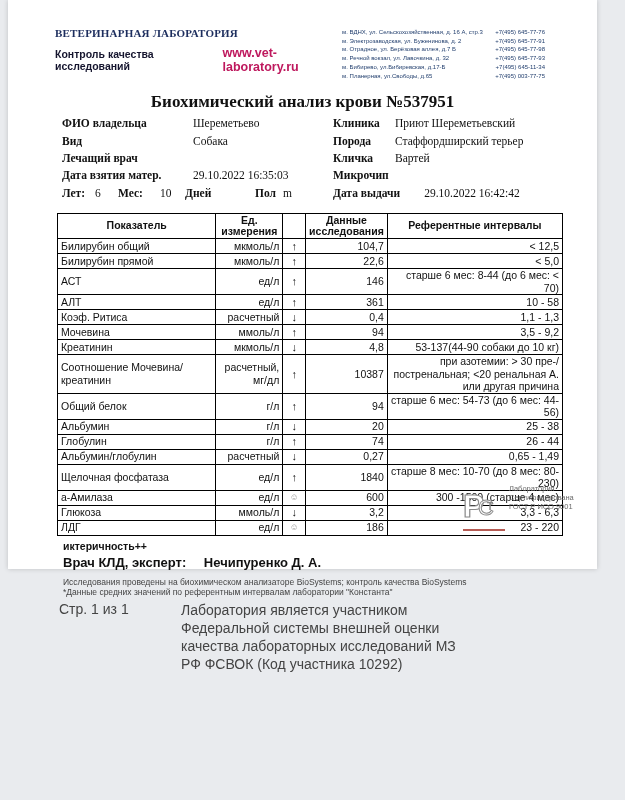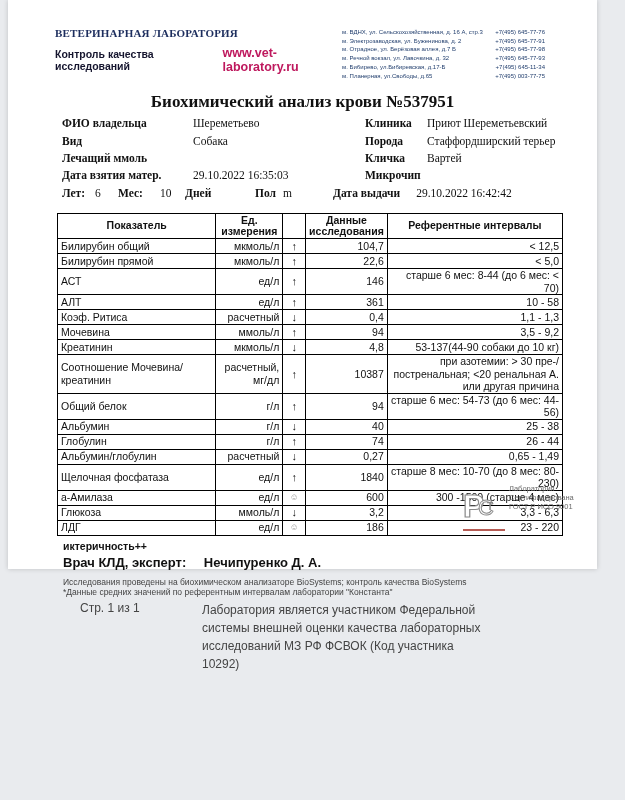"Клиника" .c3 { margin-left: 32px -> none }
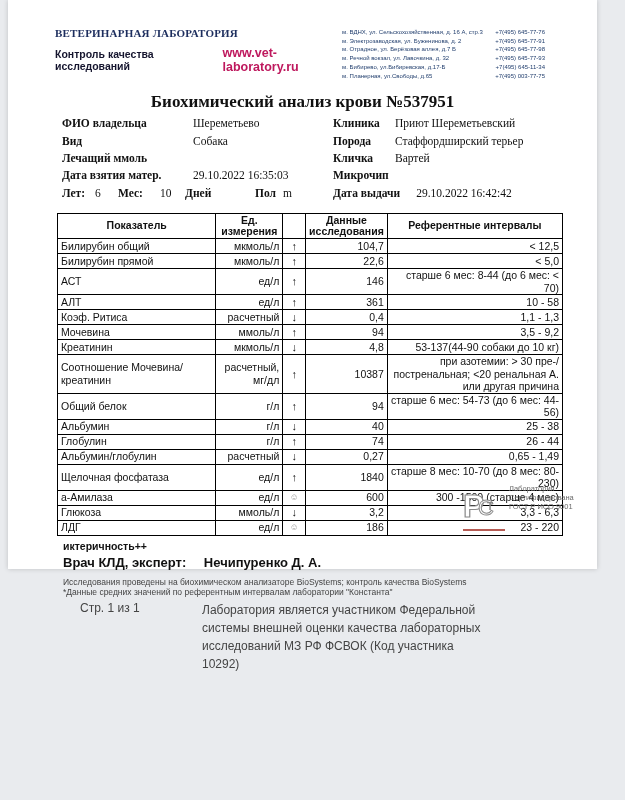"Лечащий ммоль" span.c1 { text: ммоль -> врач }
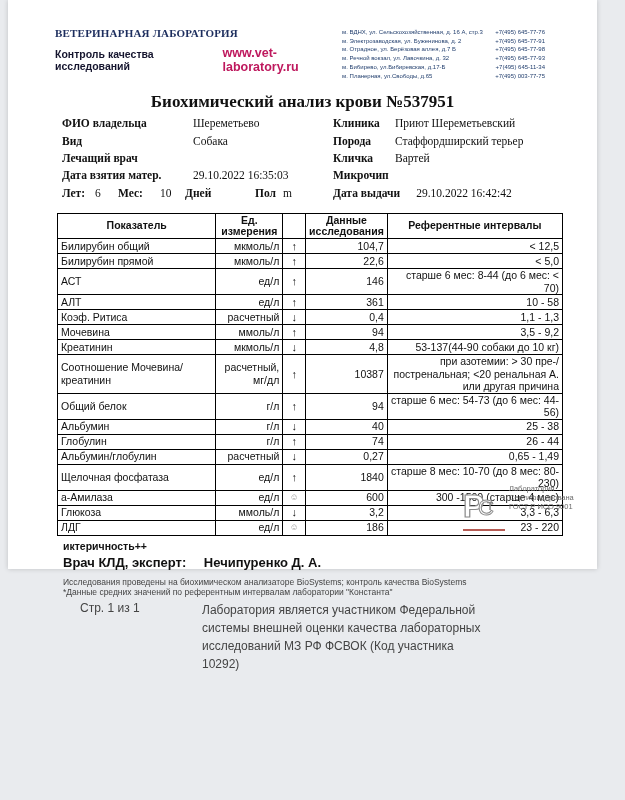"Дата выдачи" .age-dl { margin-right: 16px -> 24px }
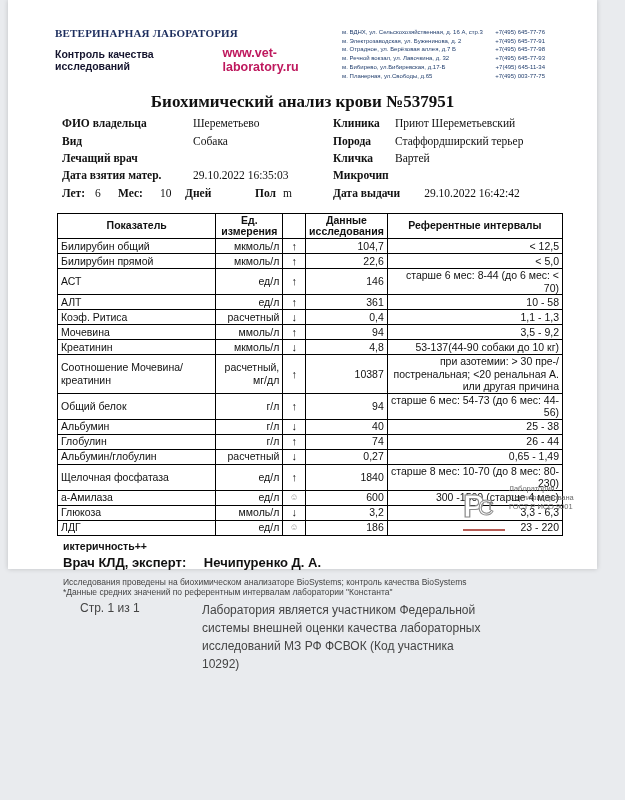"40" td.tval { text: 40 -> 20 }
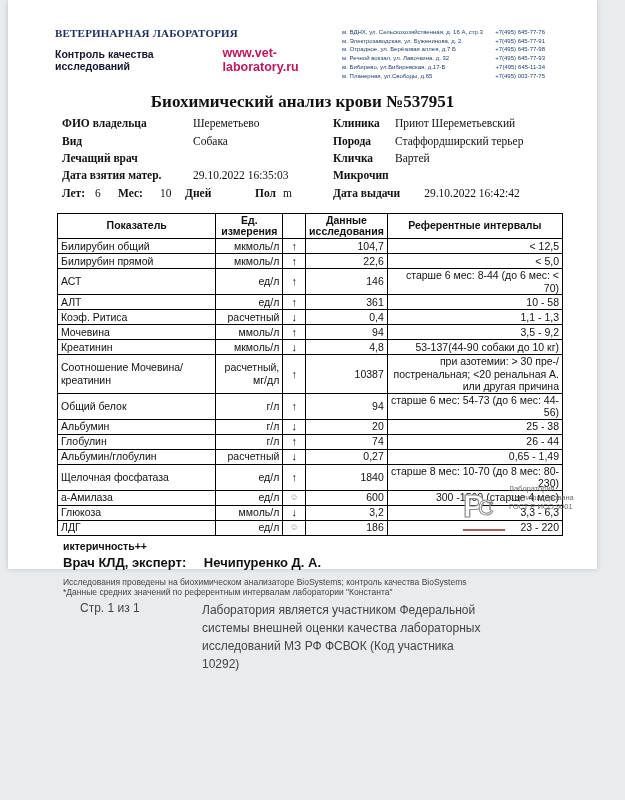"Стр. 1 из 1" .footer-row { font-size: 12px -> 14px; margin: 3px 0 0 72px -> 3px 0 0 51px }
